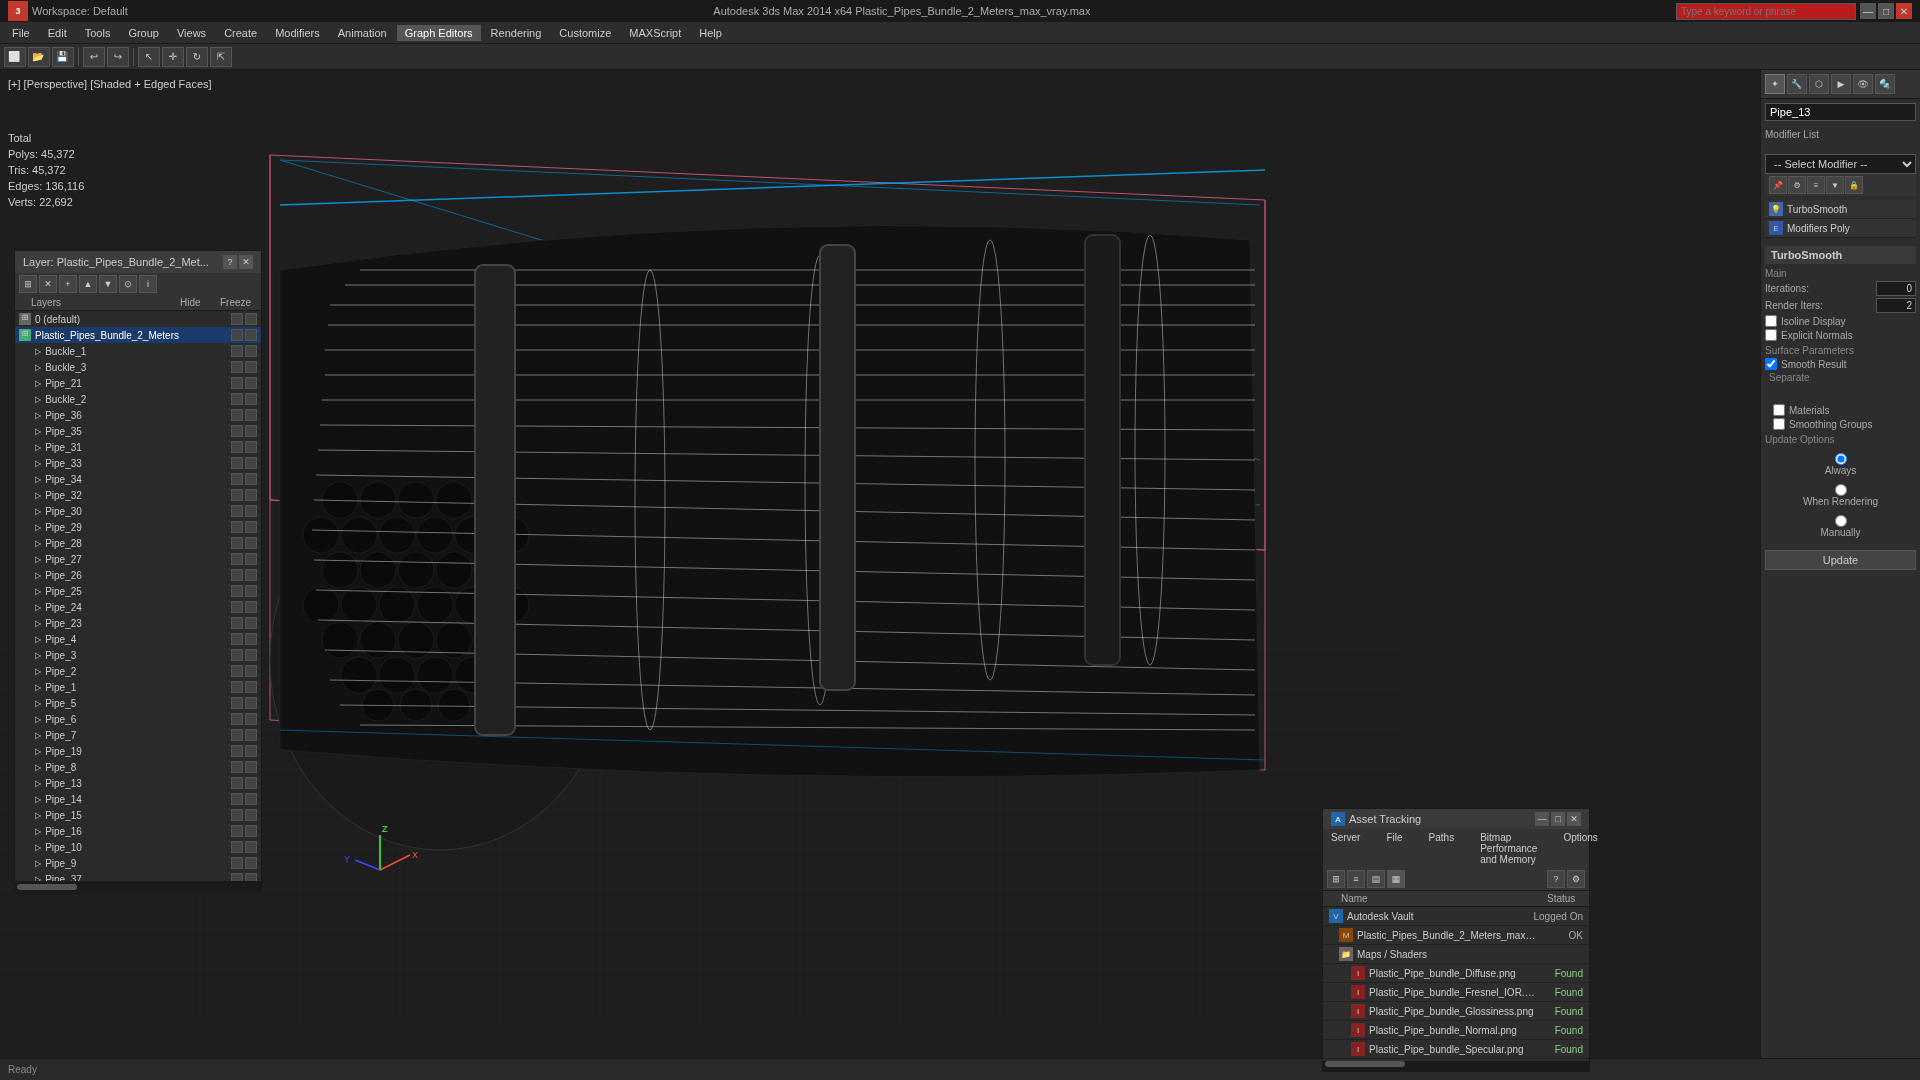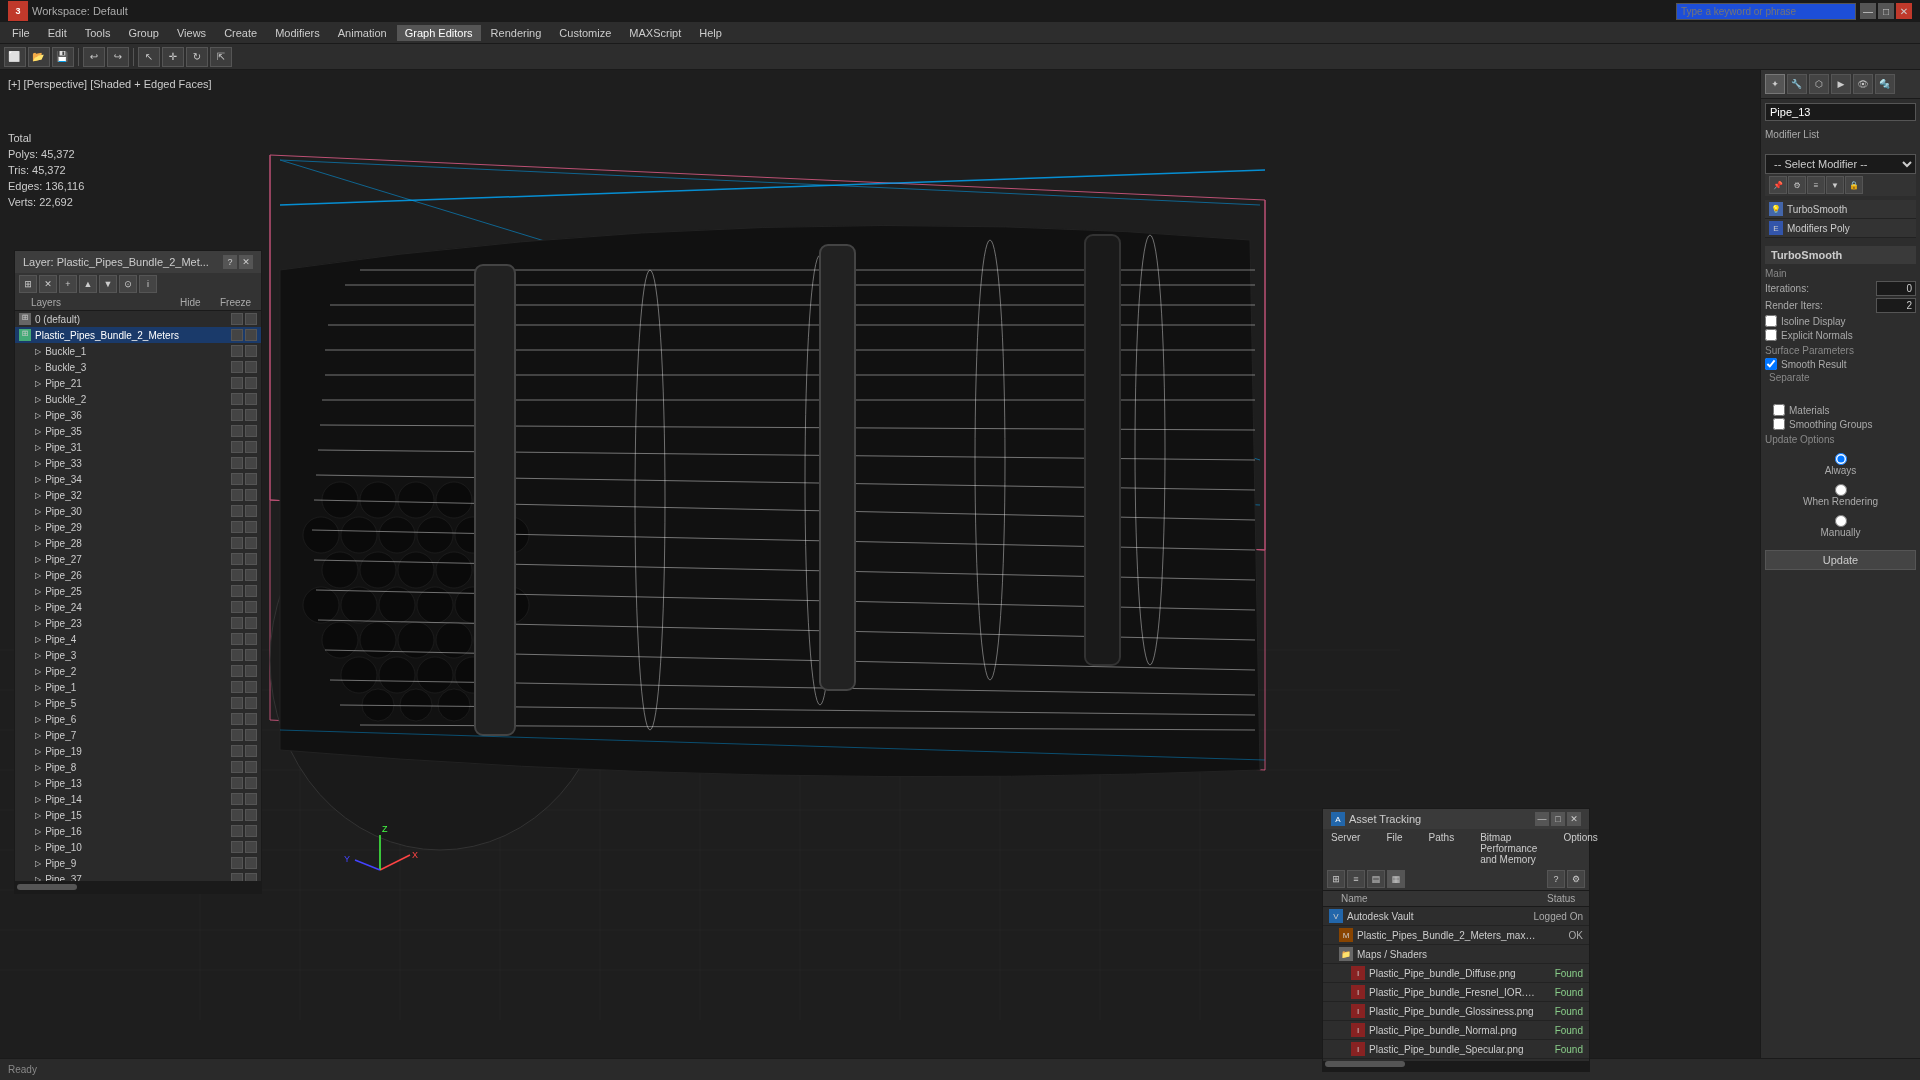"Autodesk 3ds Max 2014 x64" div { html: none -> <div>Autodesk 3ds Max 2014 x64 Plastic_Pipes_Bundle_2_Meters_max_vray.max</div> }
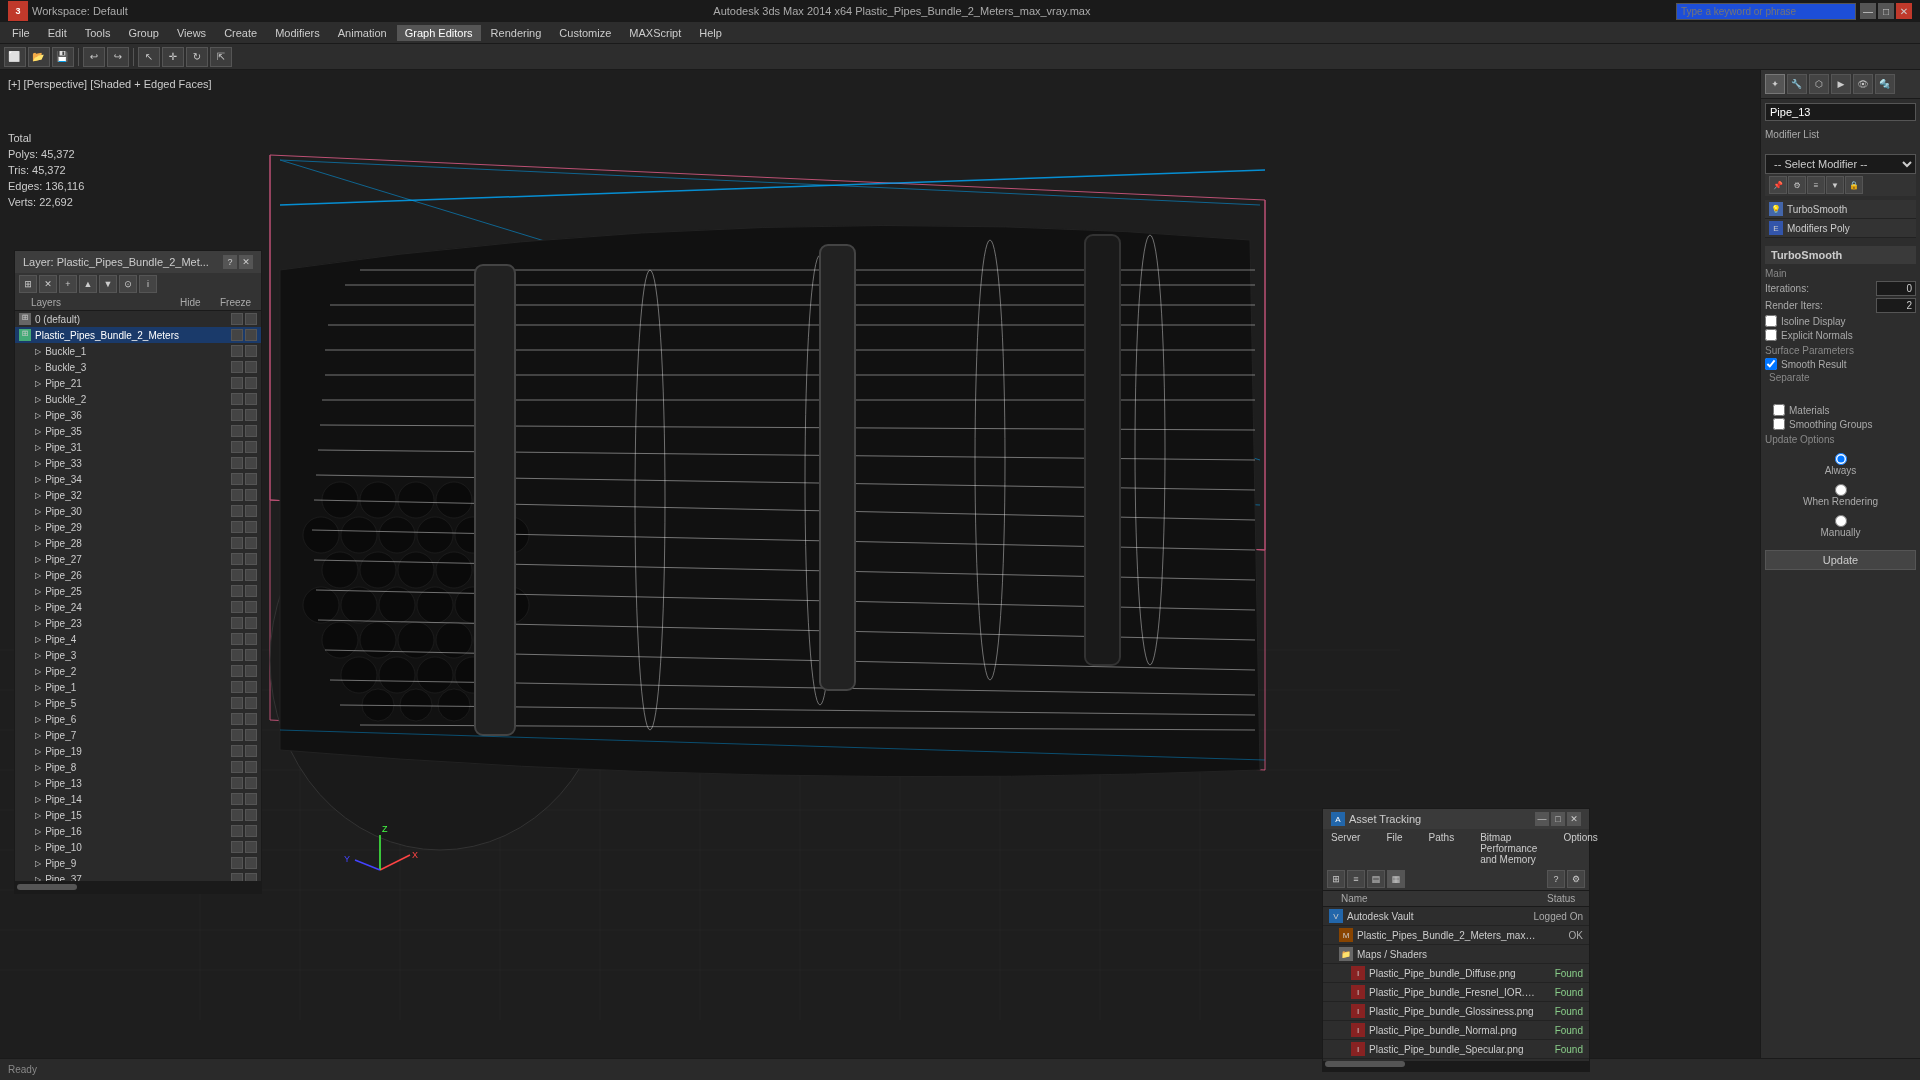"Type a keyword or phrase" input { background: #1d4ed8 -> #b91c1c }
